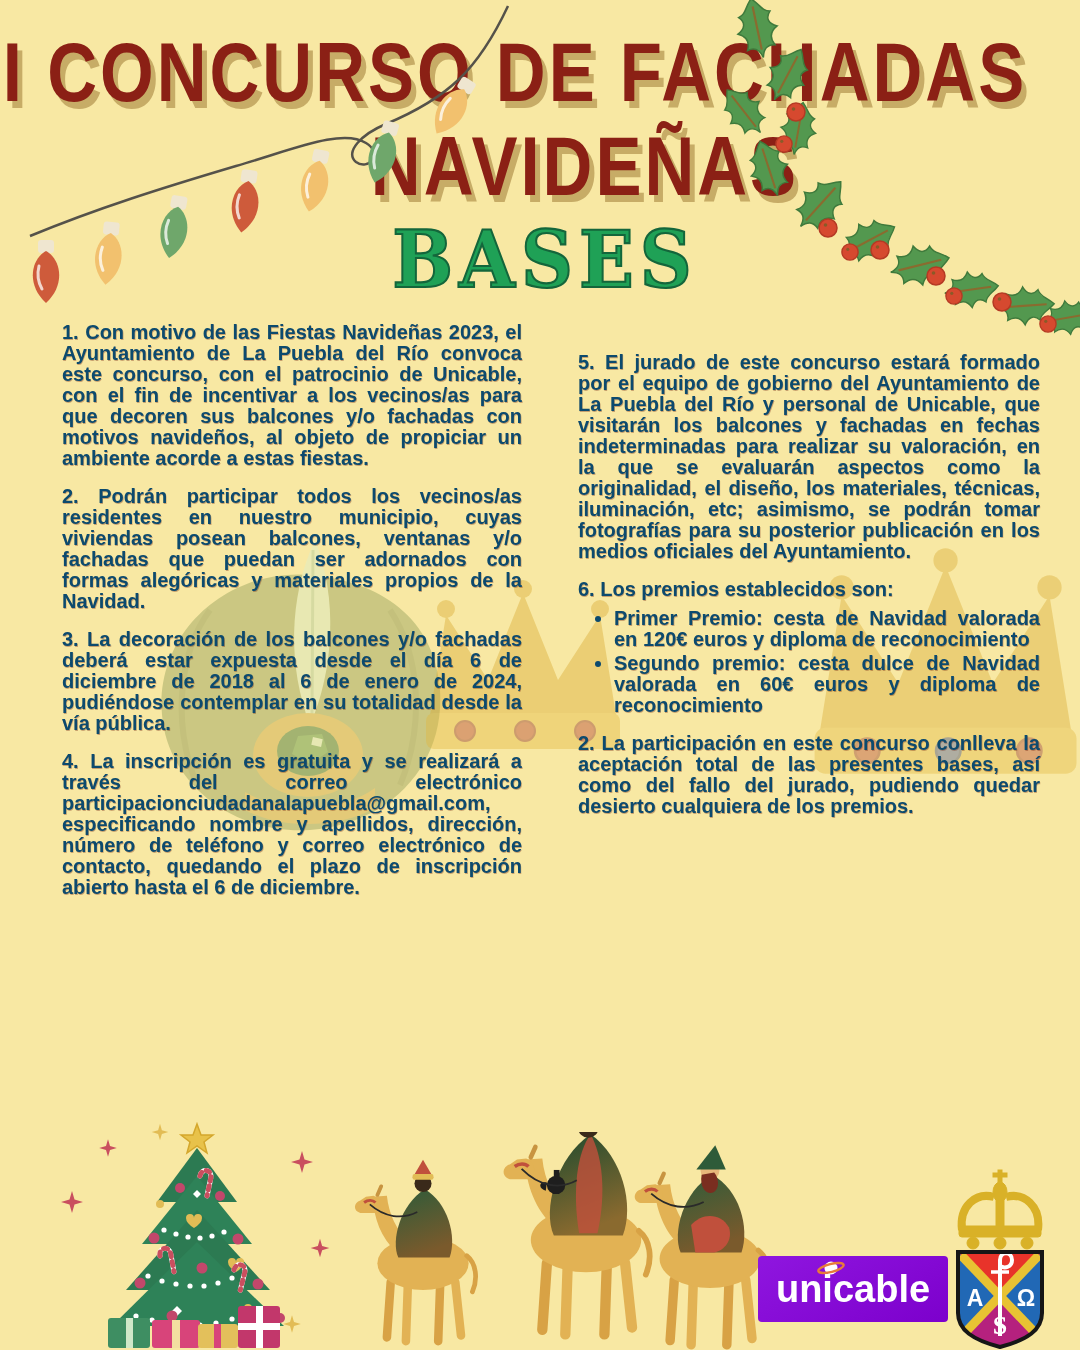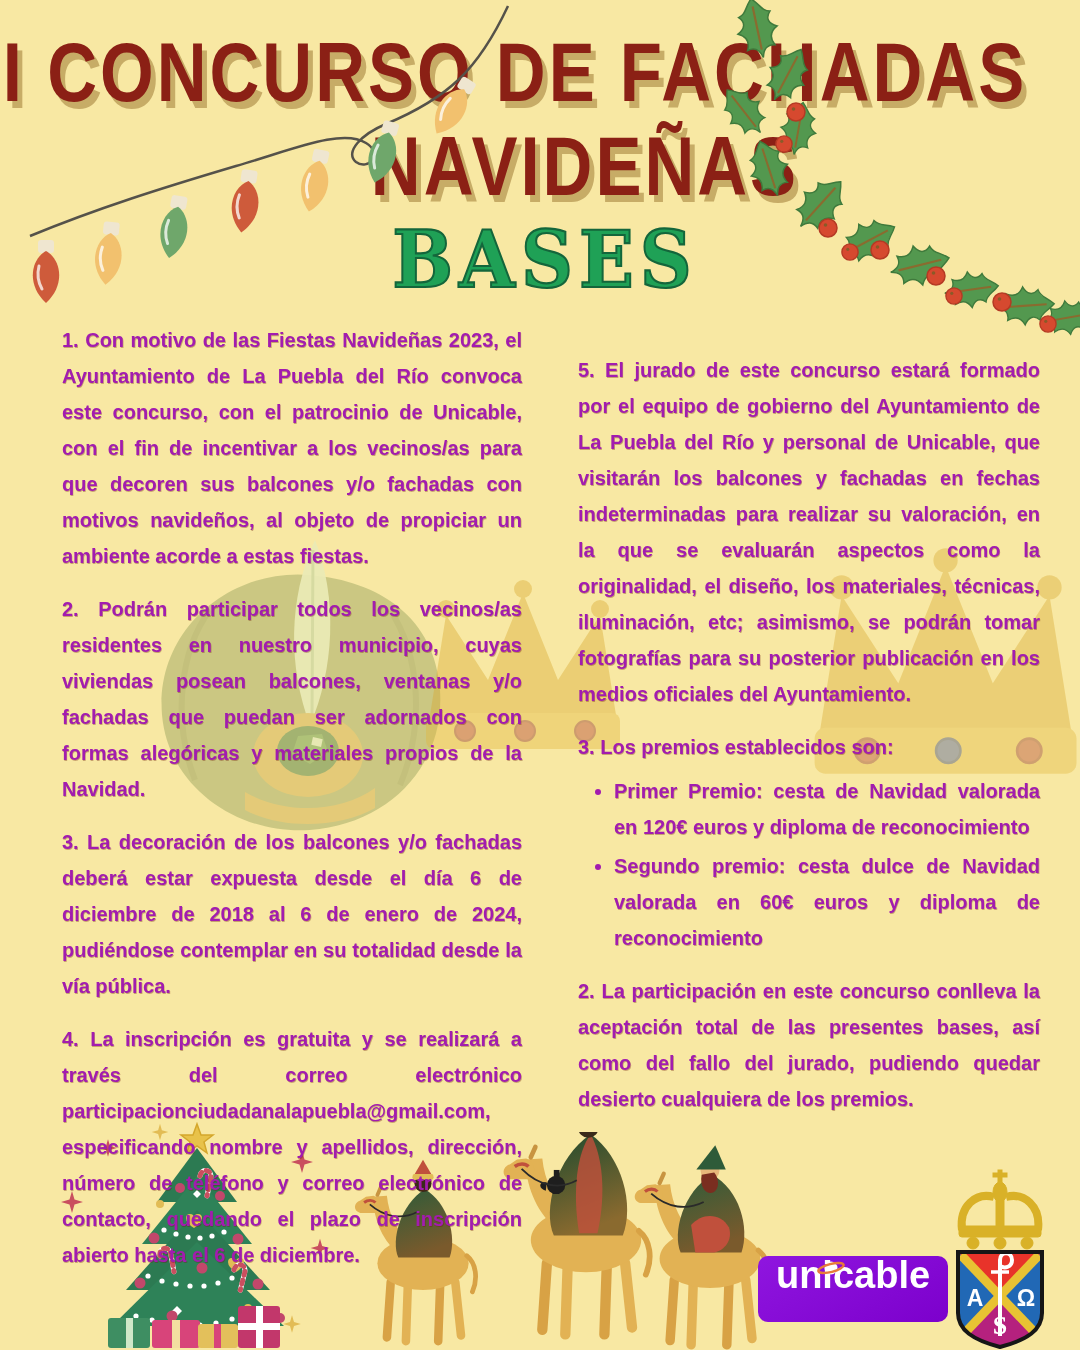"1. Con motivo de las" .col { color: #a21caf -> #0c4a6e; line-height: 36px -> 21px }
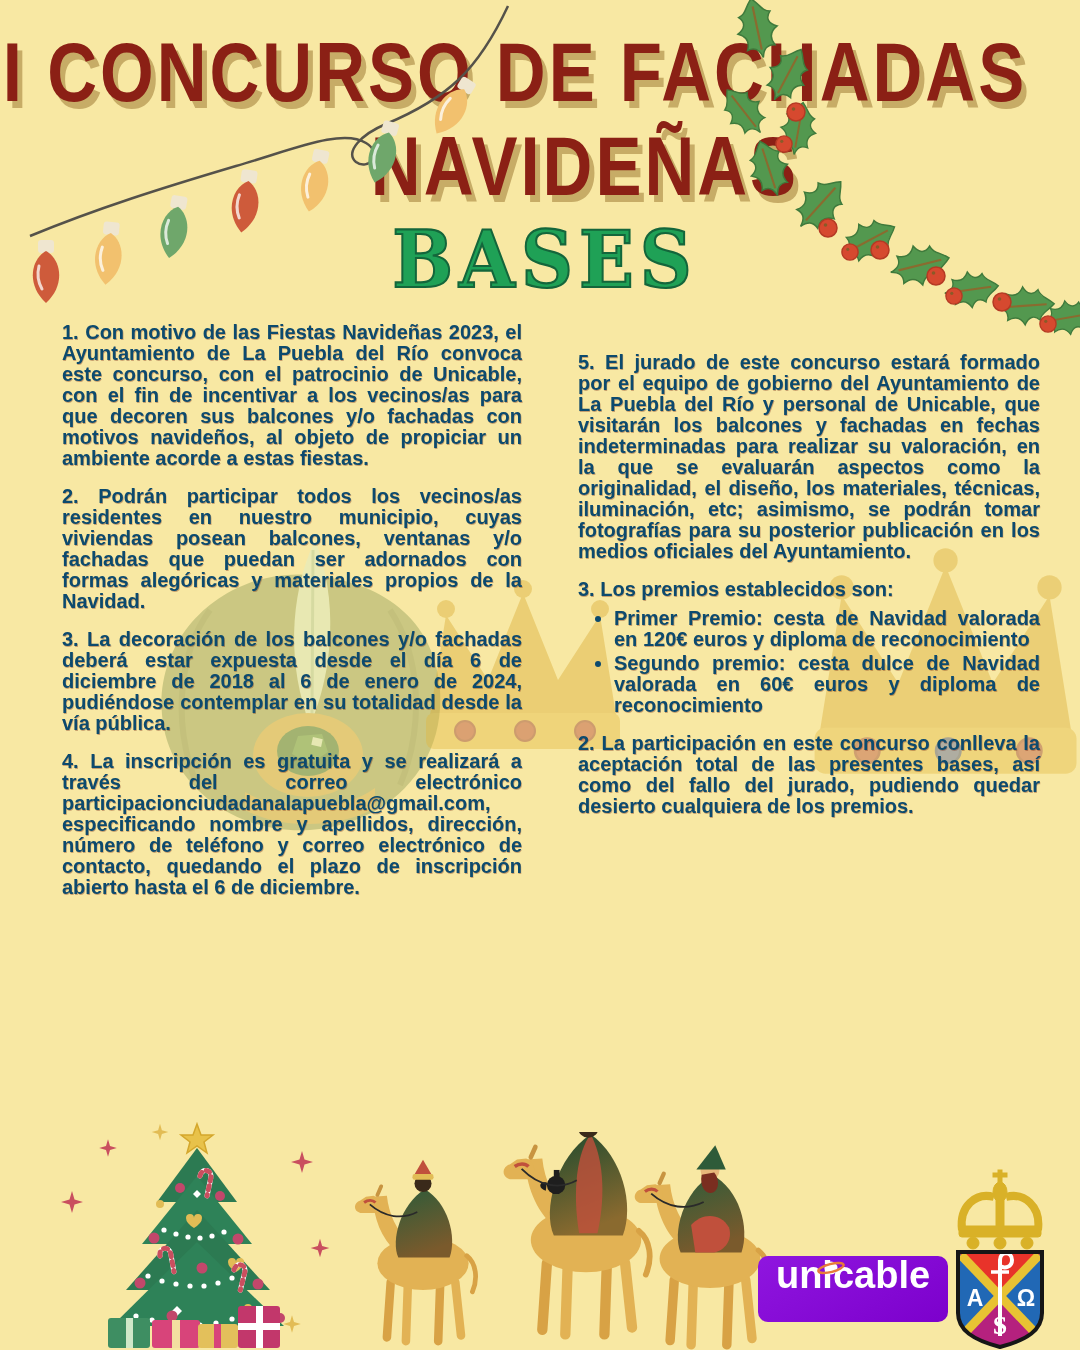"3. Los premios establecidos son:" p.prizes-intro { text: 3 -> 6 }
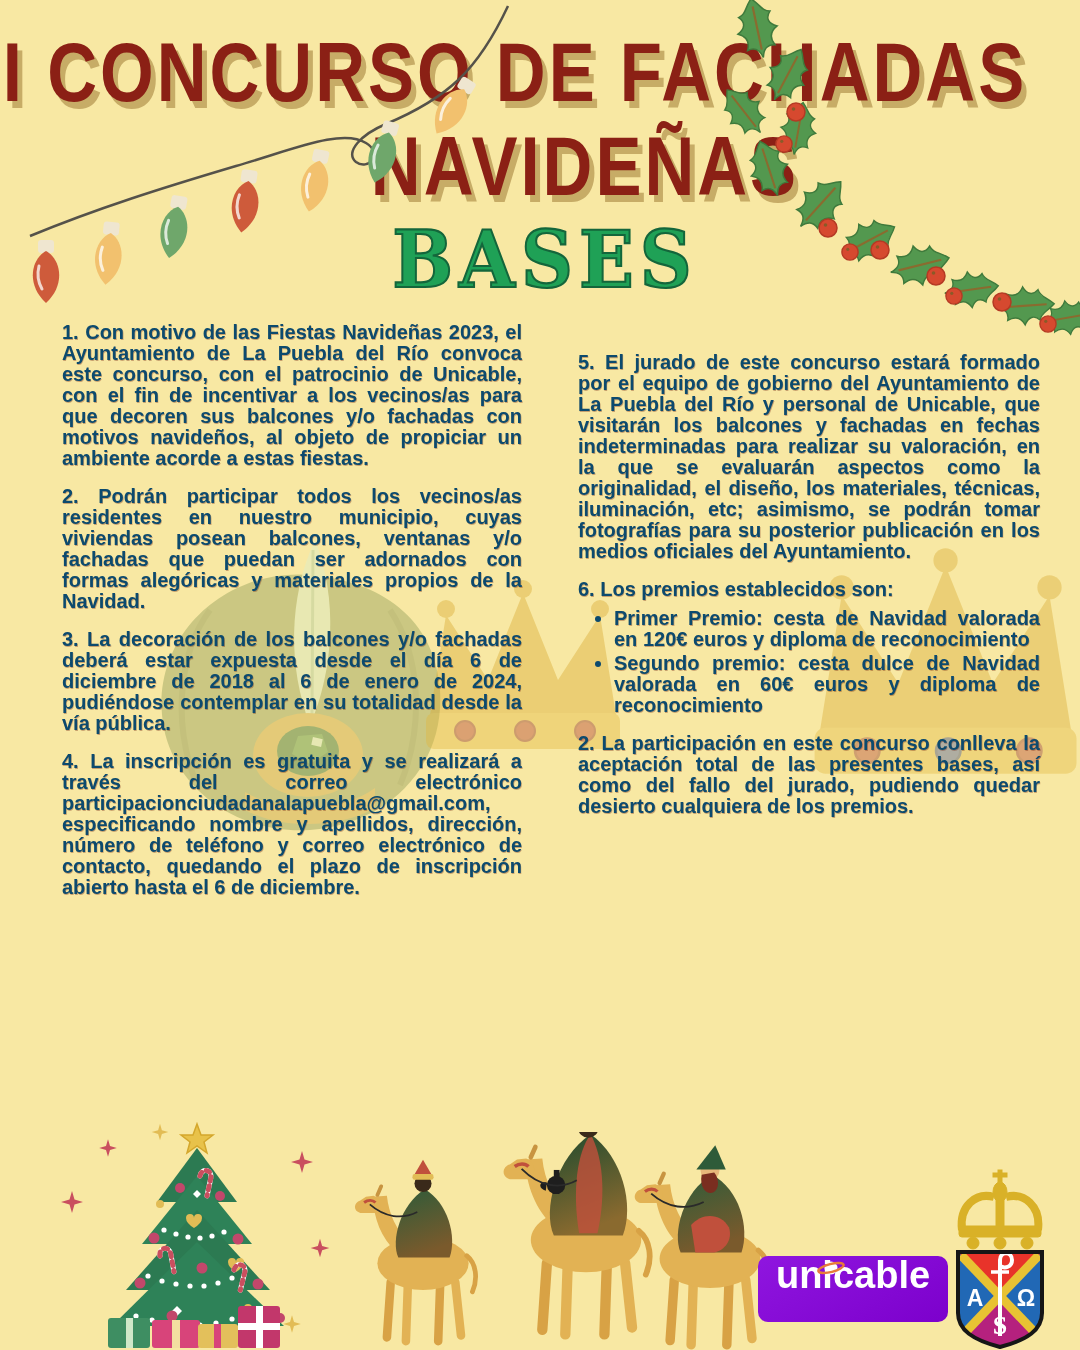"unicable" .unicable { align-items: none -> center; border-radius: 10px -> 4px }
